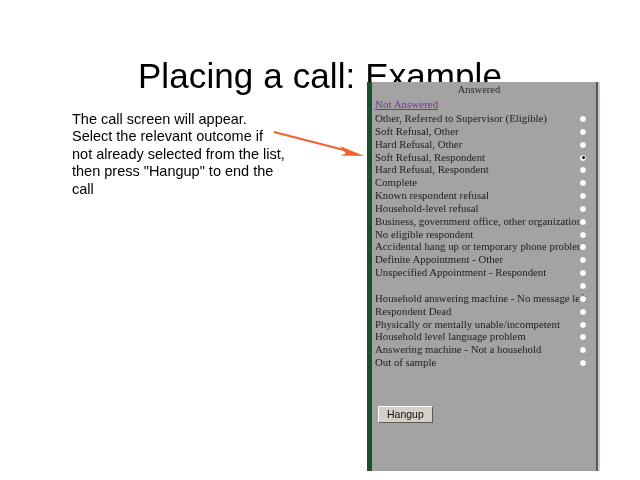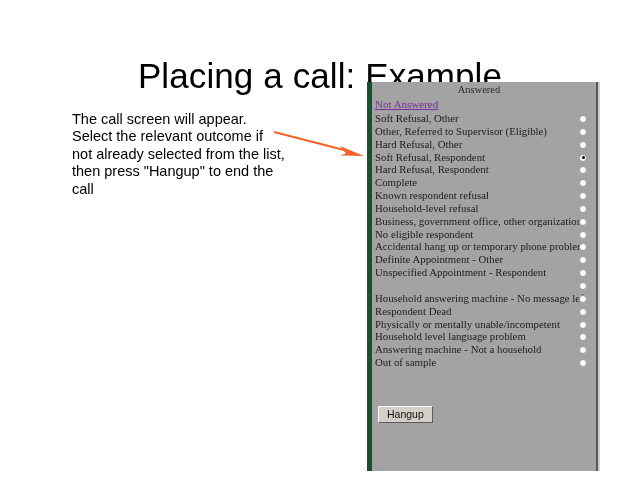"Soft Refusal, Other" div.outcome-row { order: before "Other, Referred to Supervisor (Eligible)" -> after "Other, Referred to Supervisor (Eligible)" }
